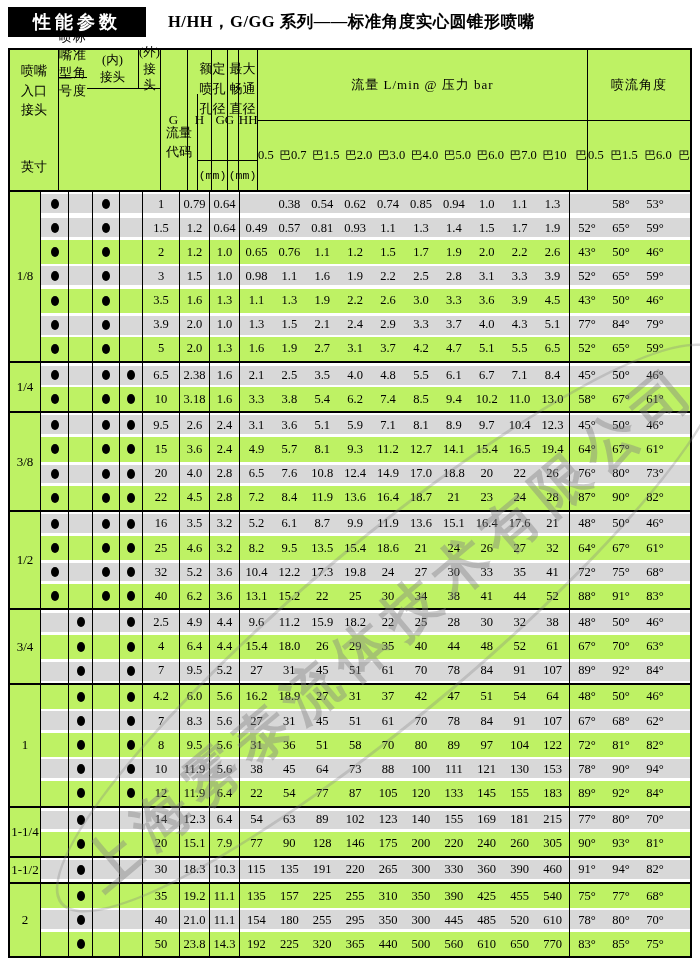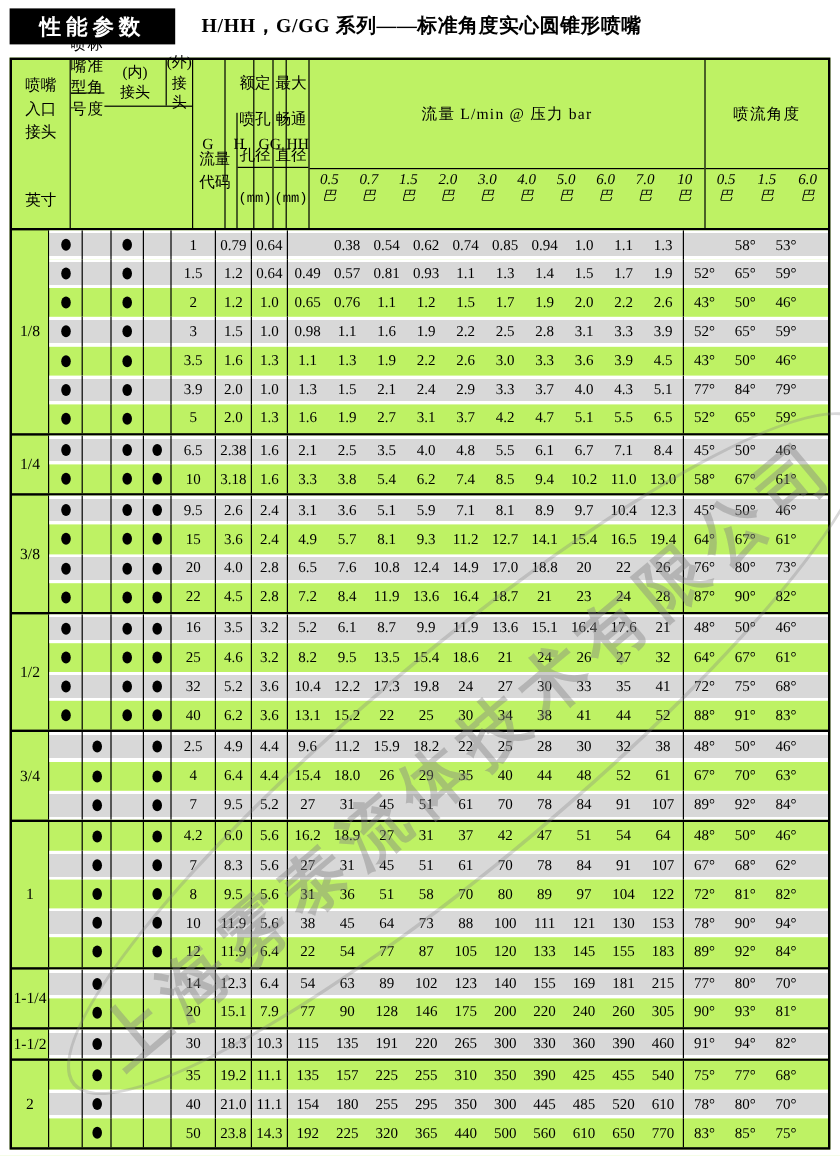"额定" .hc-mm .mm-top { height: 90px -> 111px; justify-content: space-between -> flex-start }
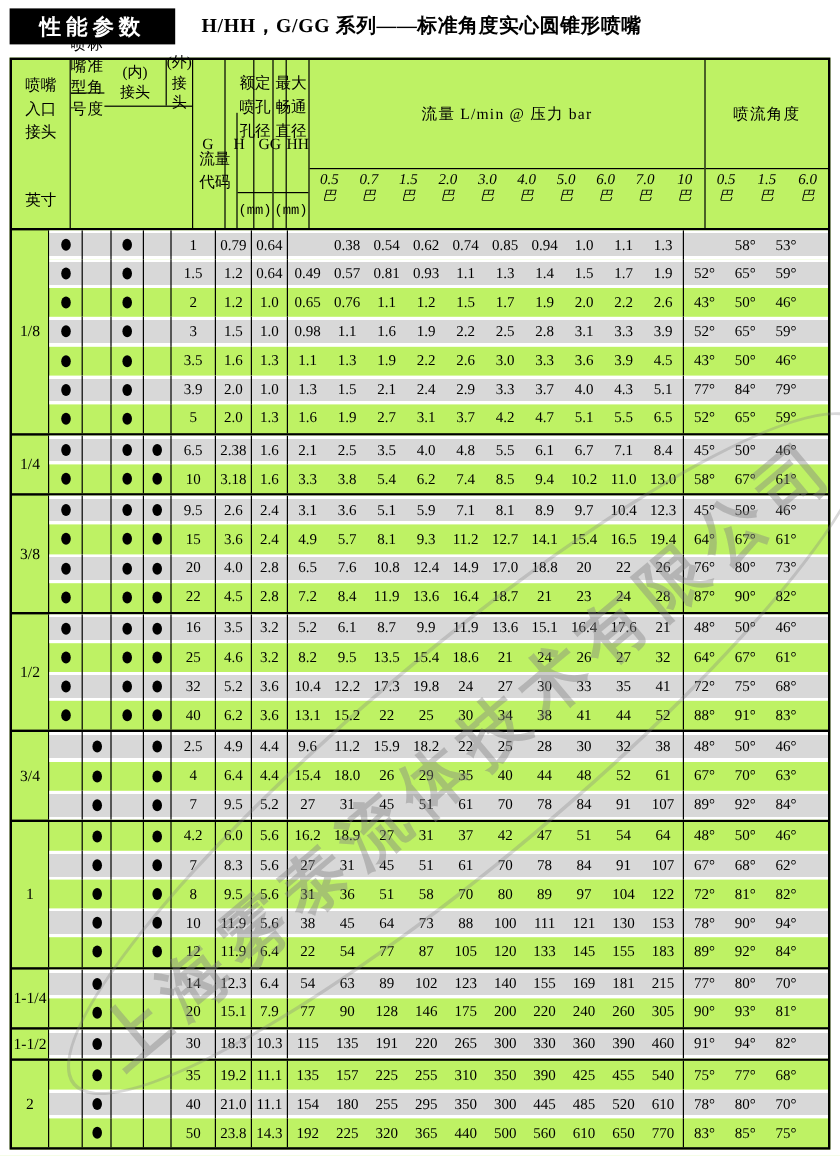"流量 L/min @ 压力 bar" .grp-title { height: 91px -> 71px }
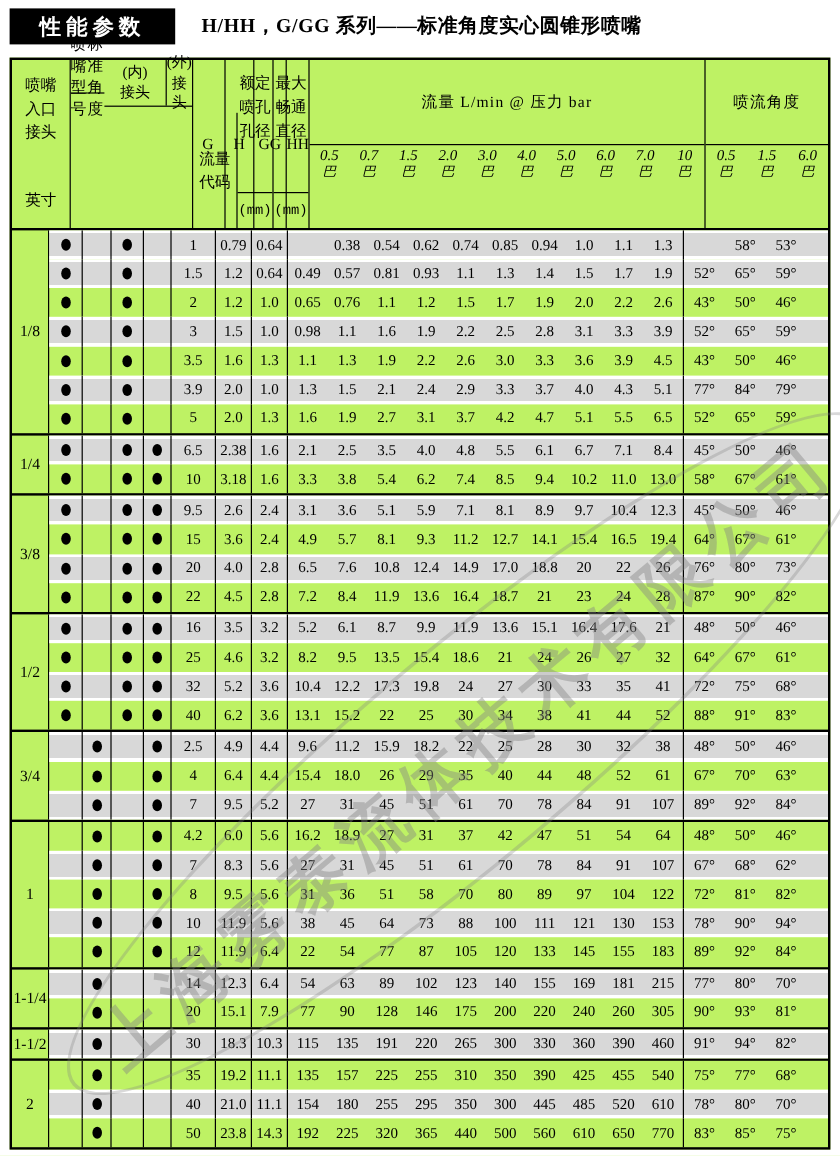"0.5" .press { flex-direction: column -> row; font-style: italic -> none; justify-content: flex-start -> space-between }
